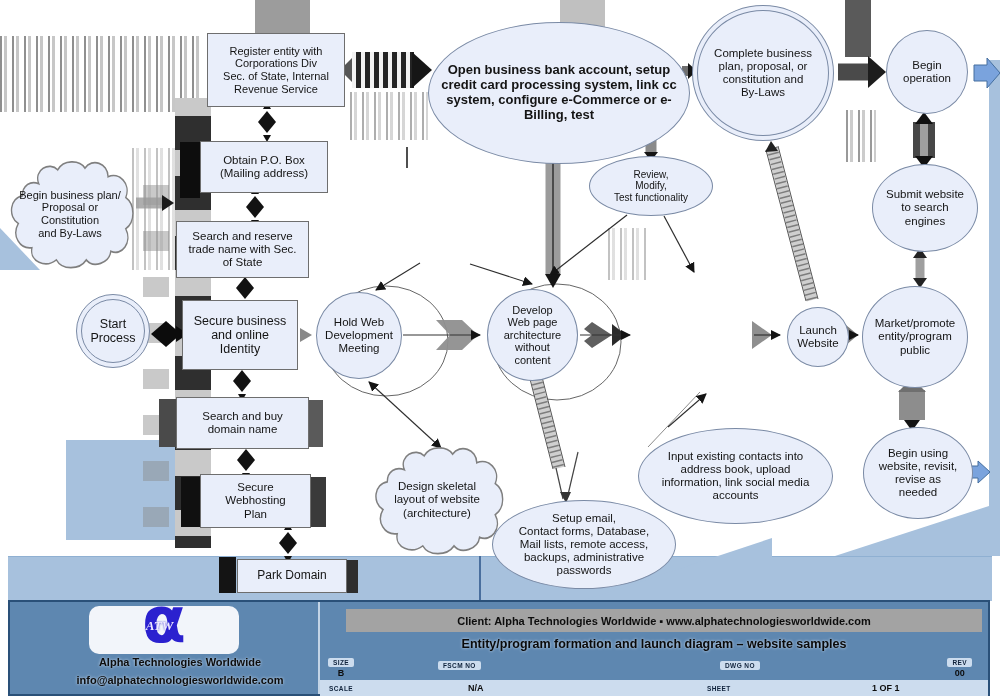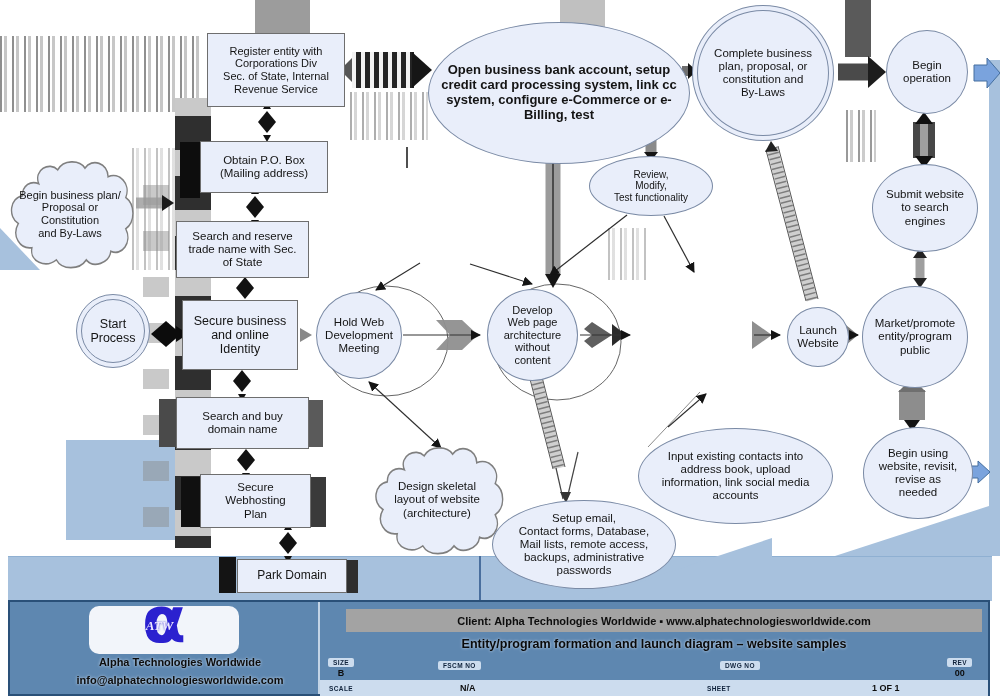"N/A" span.f-val { left: 140px -> 148px }
